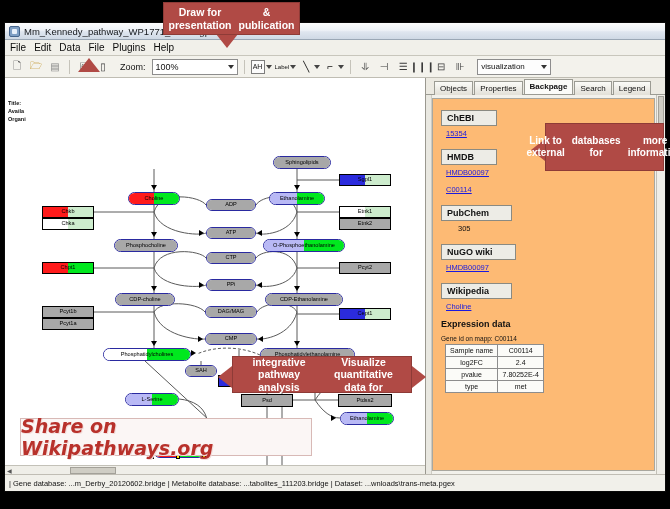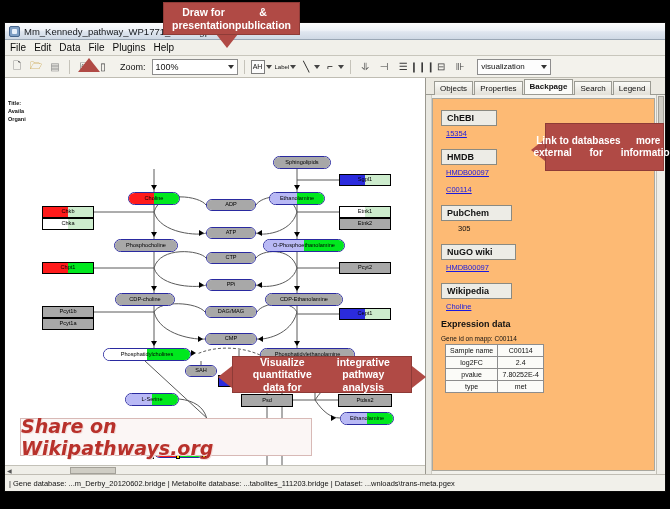"Draw for presentation" .callout { gap: none -> 7px }
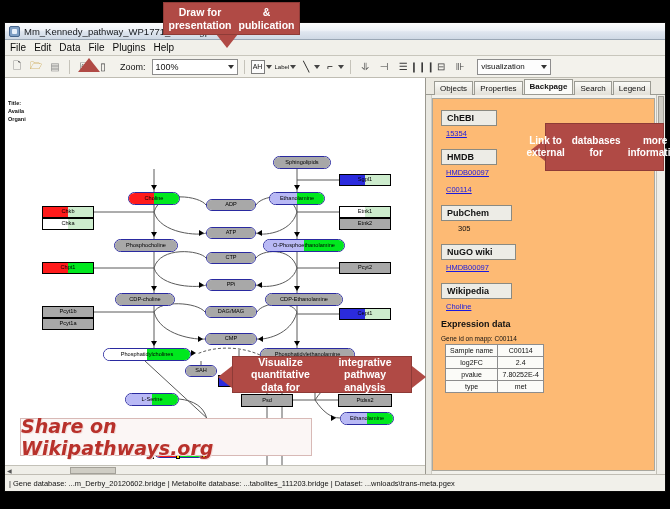"Visualize quantitative data for" span { order: before "integrative pathway analysis" -> after "integrative pathway analysis" }
